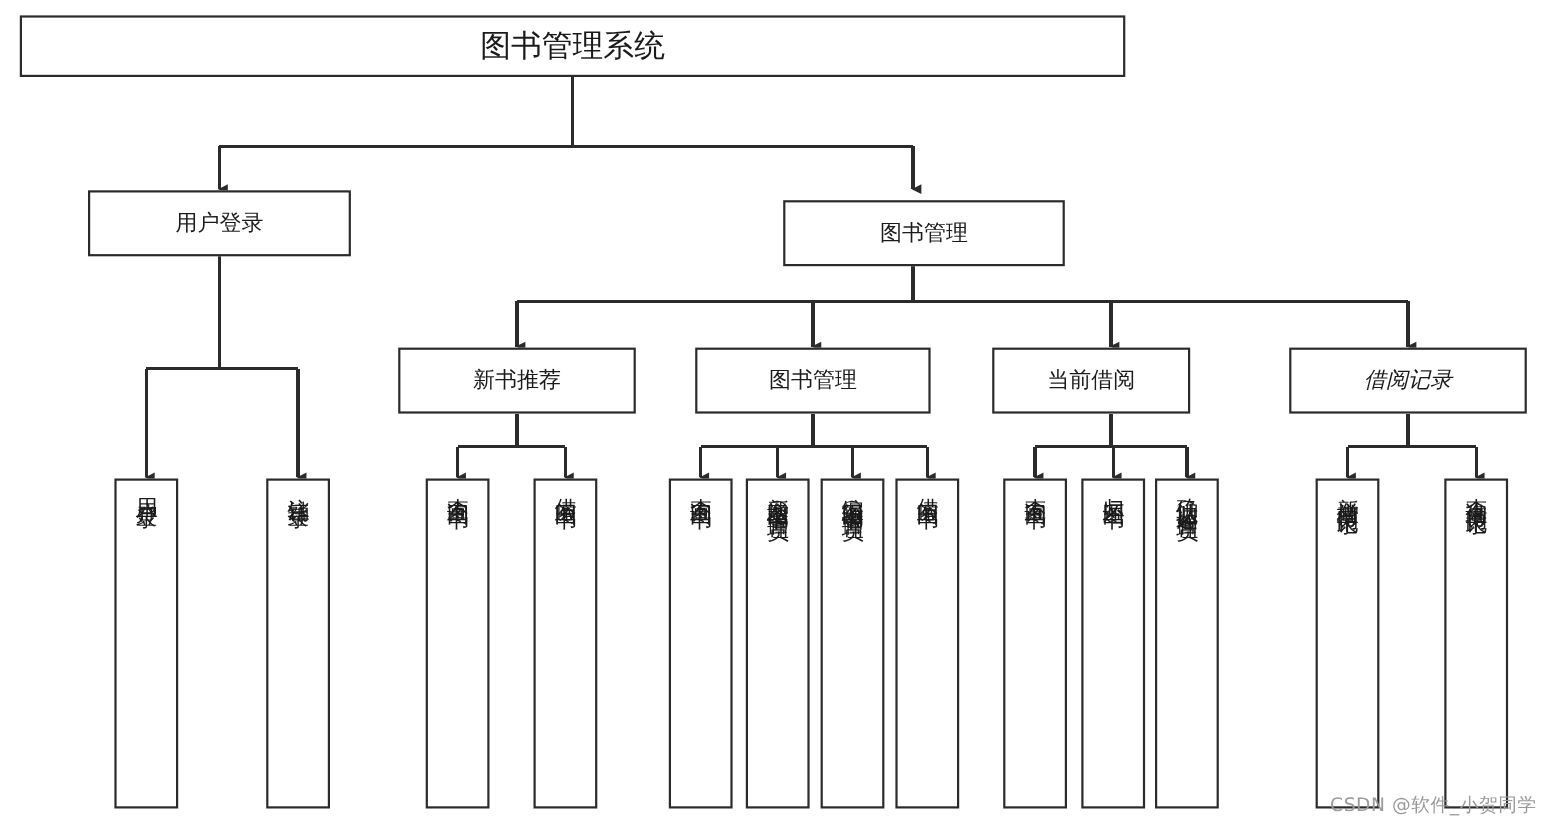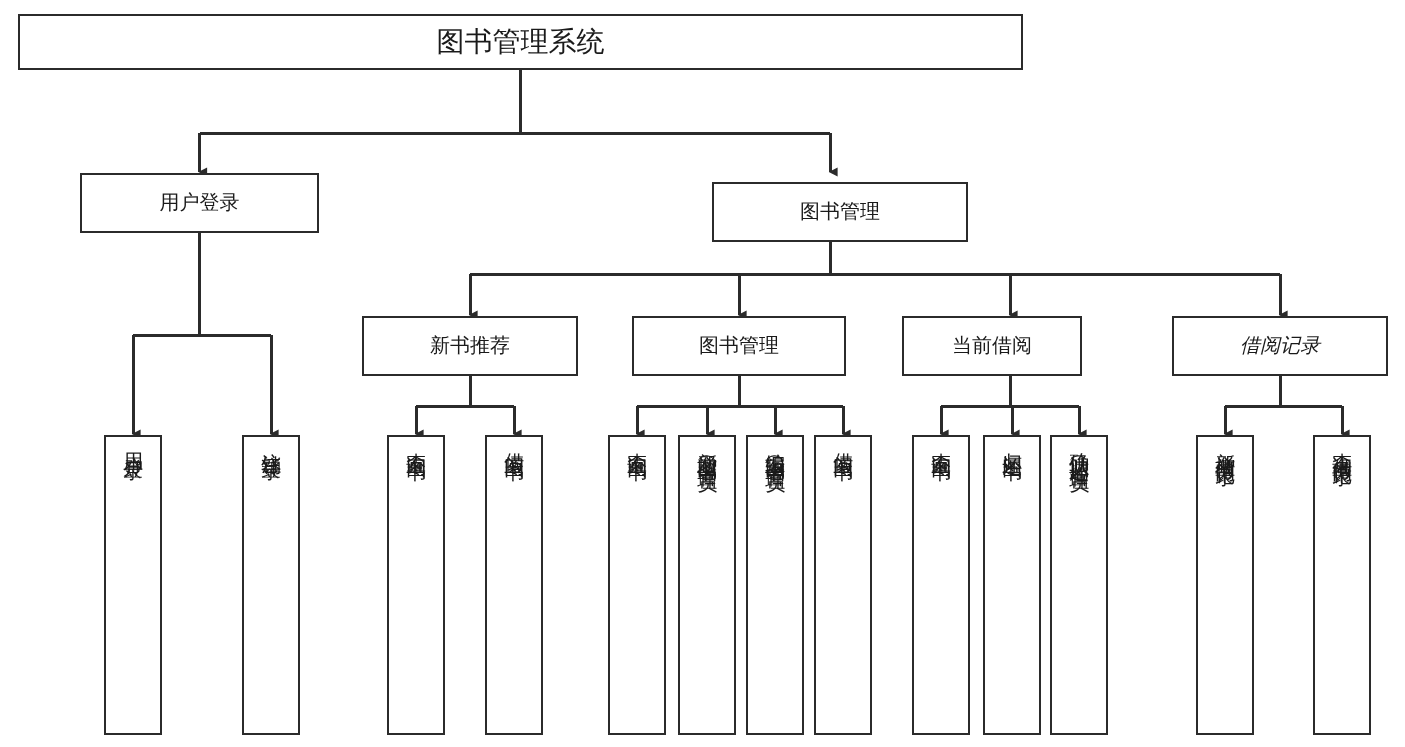"CSDN @软件_小贺同学" div.watermark { html: none -> <div>CSDN @软件_小贺同学</div> }
